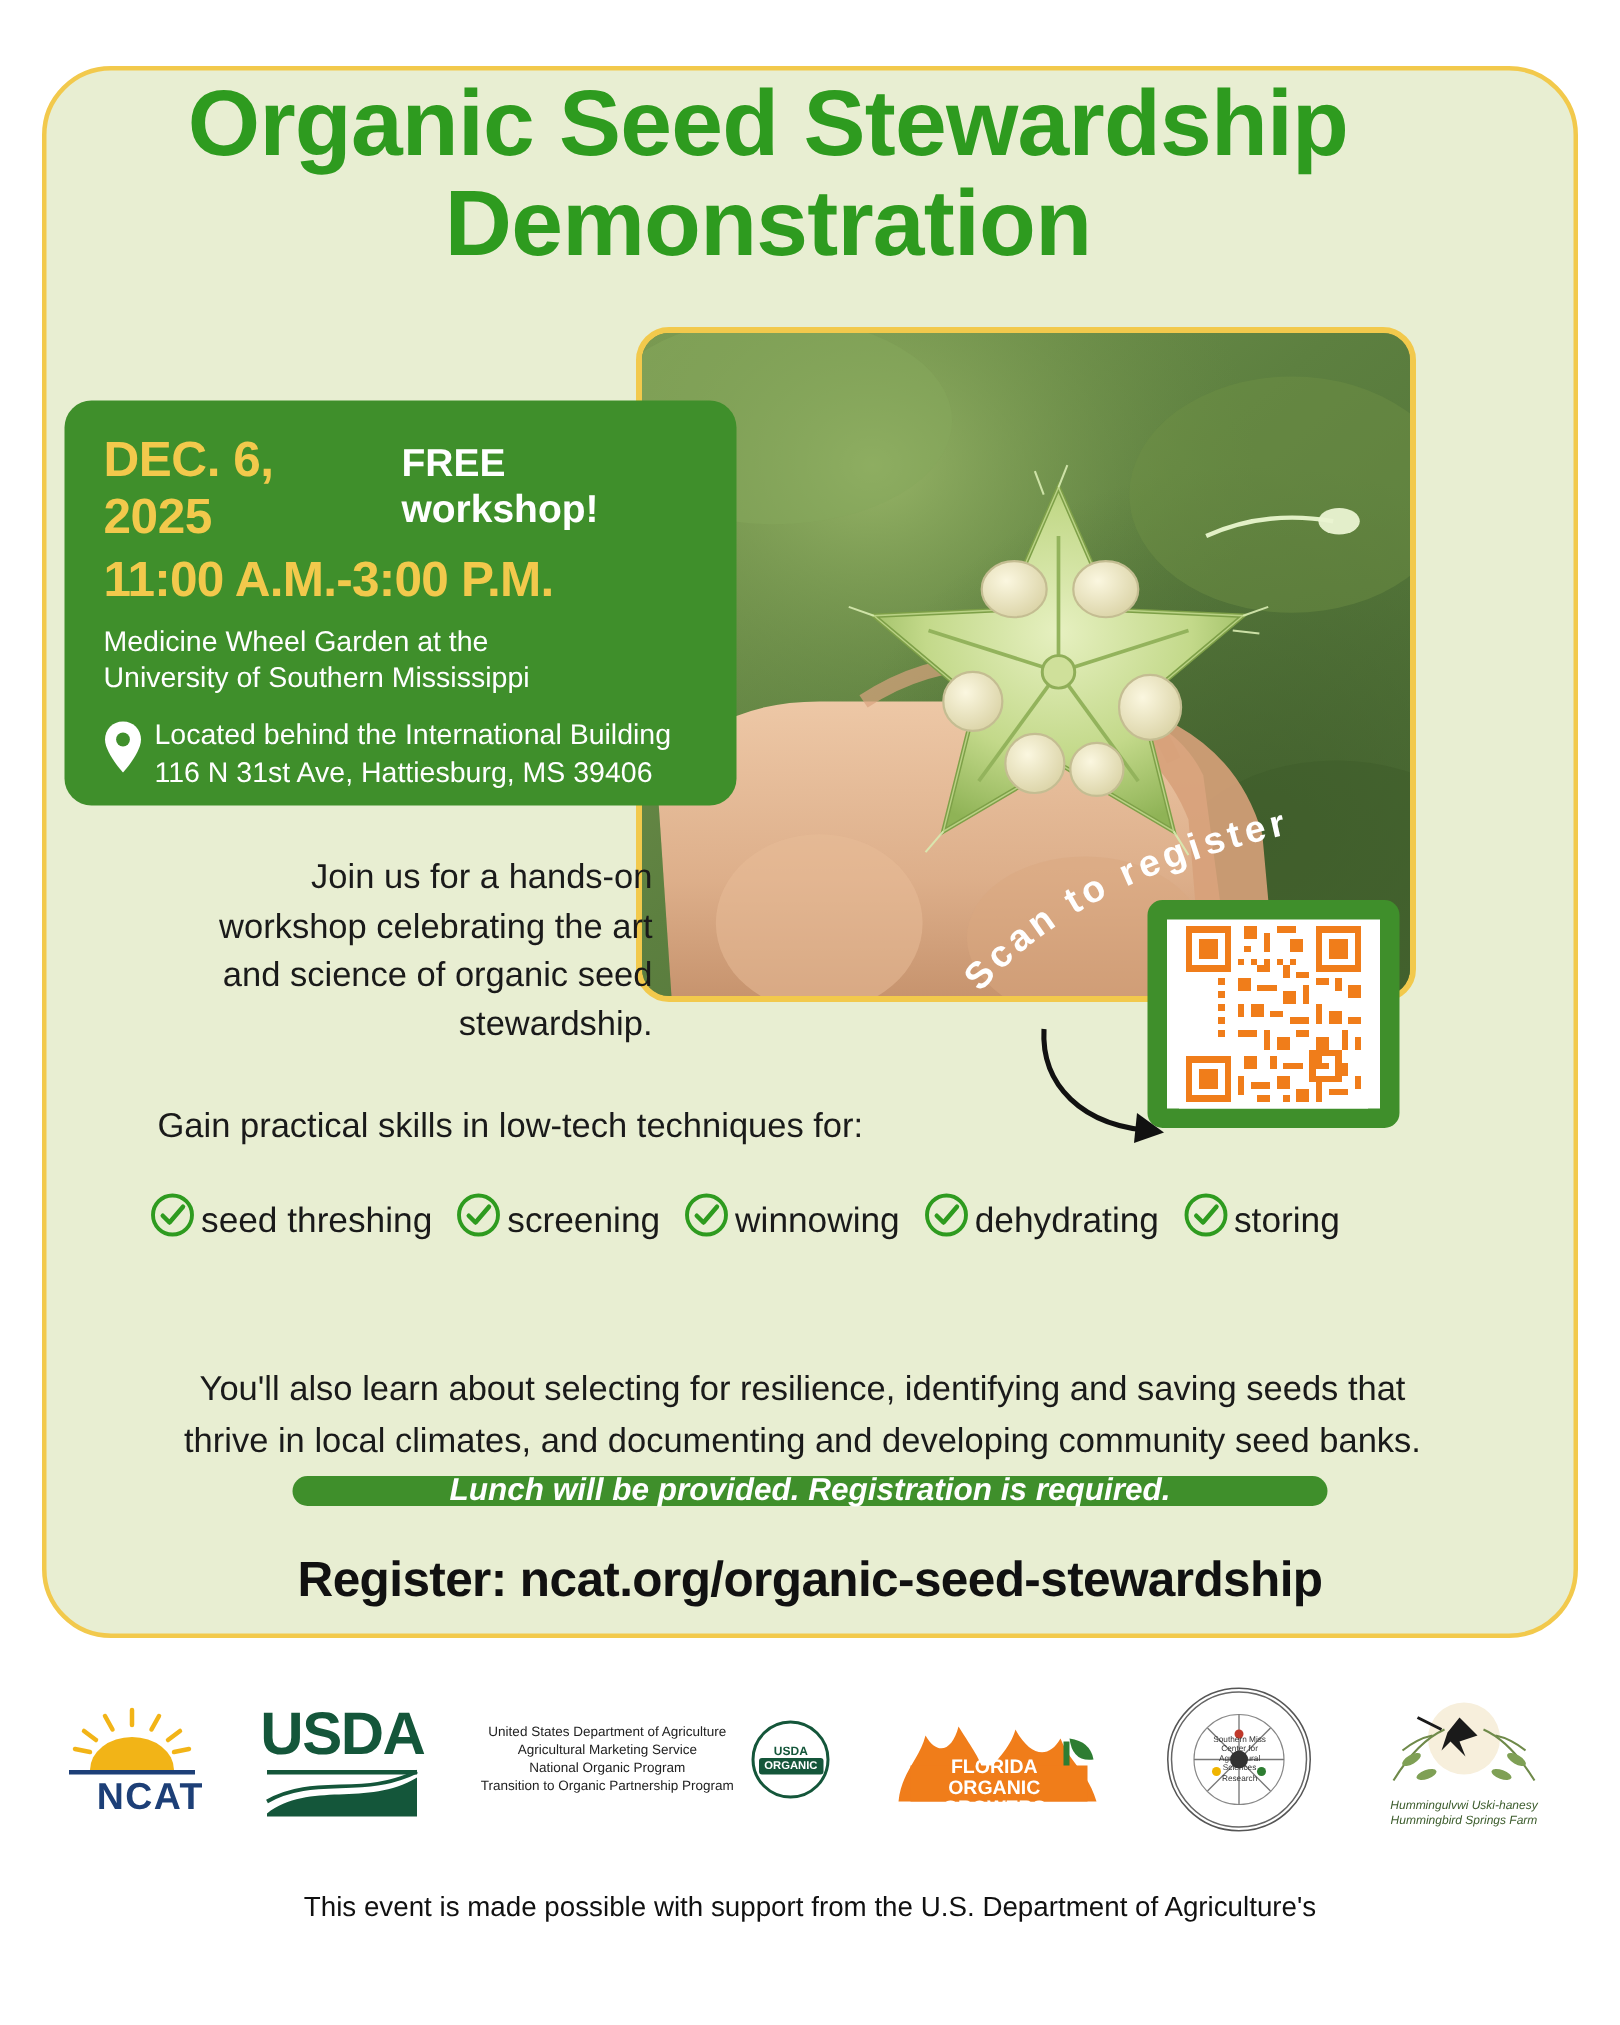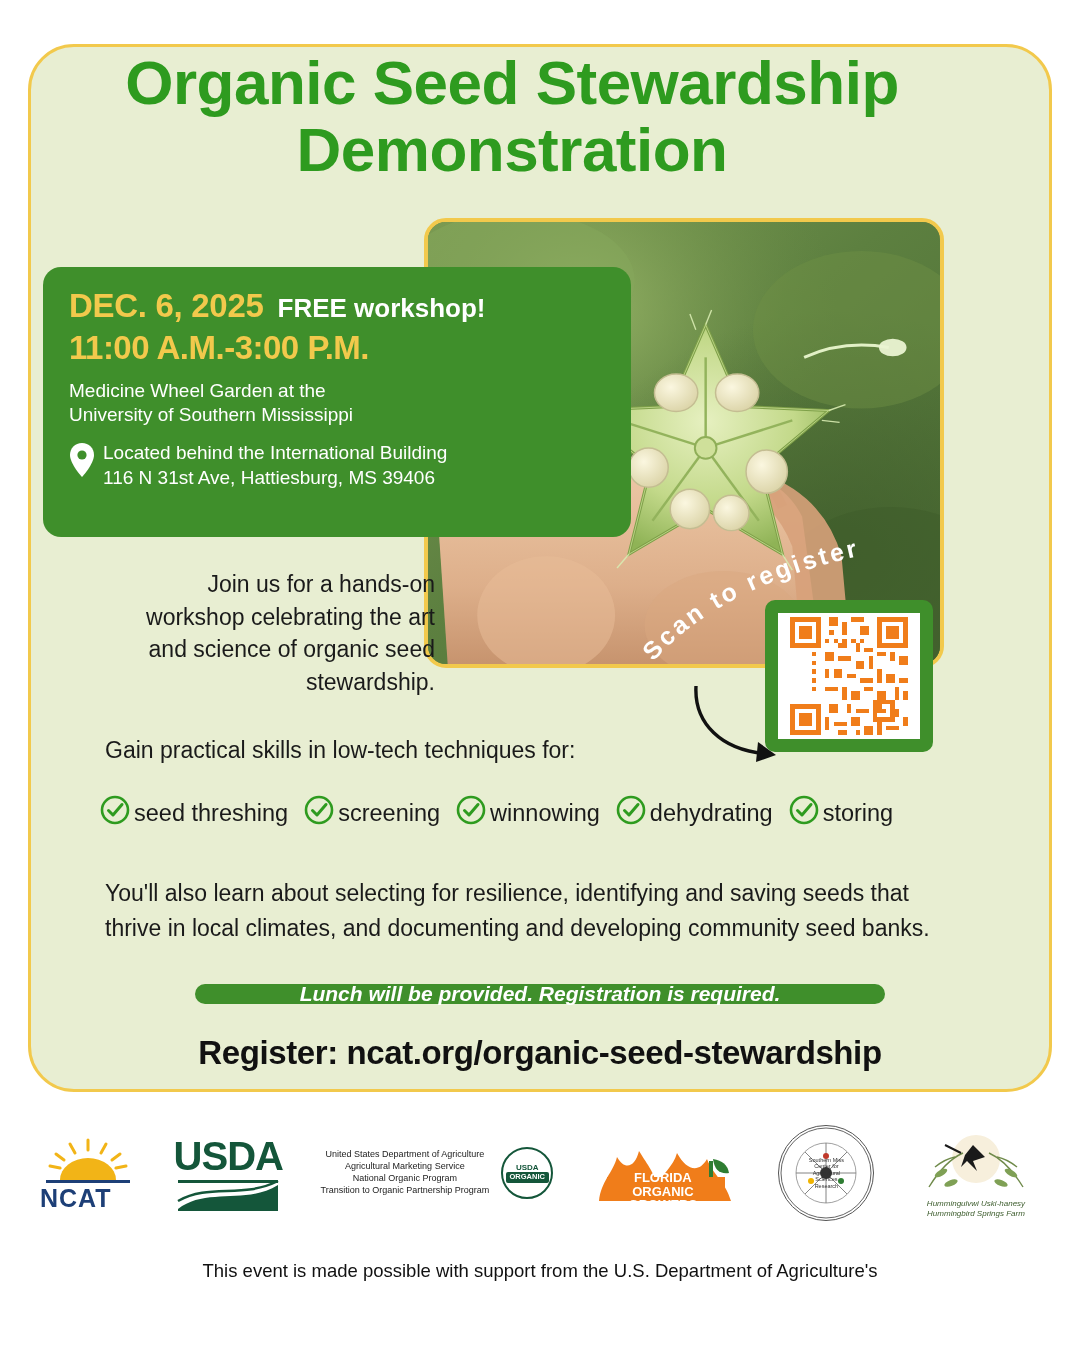"DEC. 6, 2025" .infobox { width: 588px -> 448px }
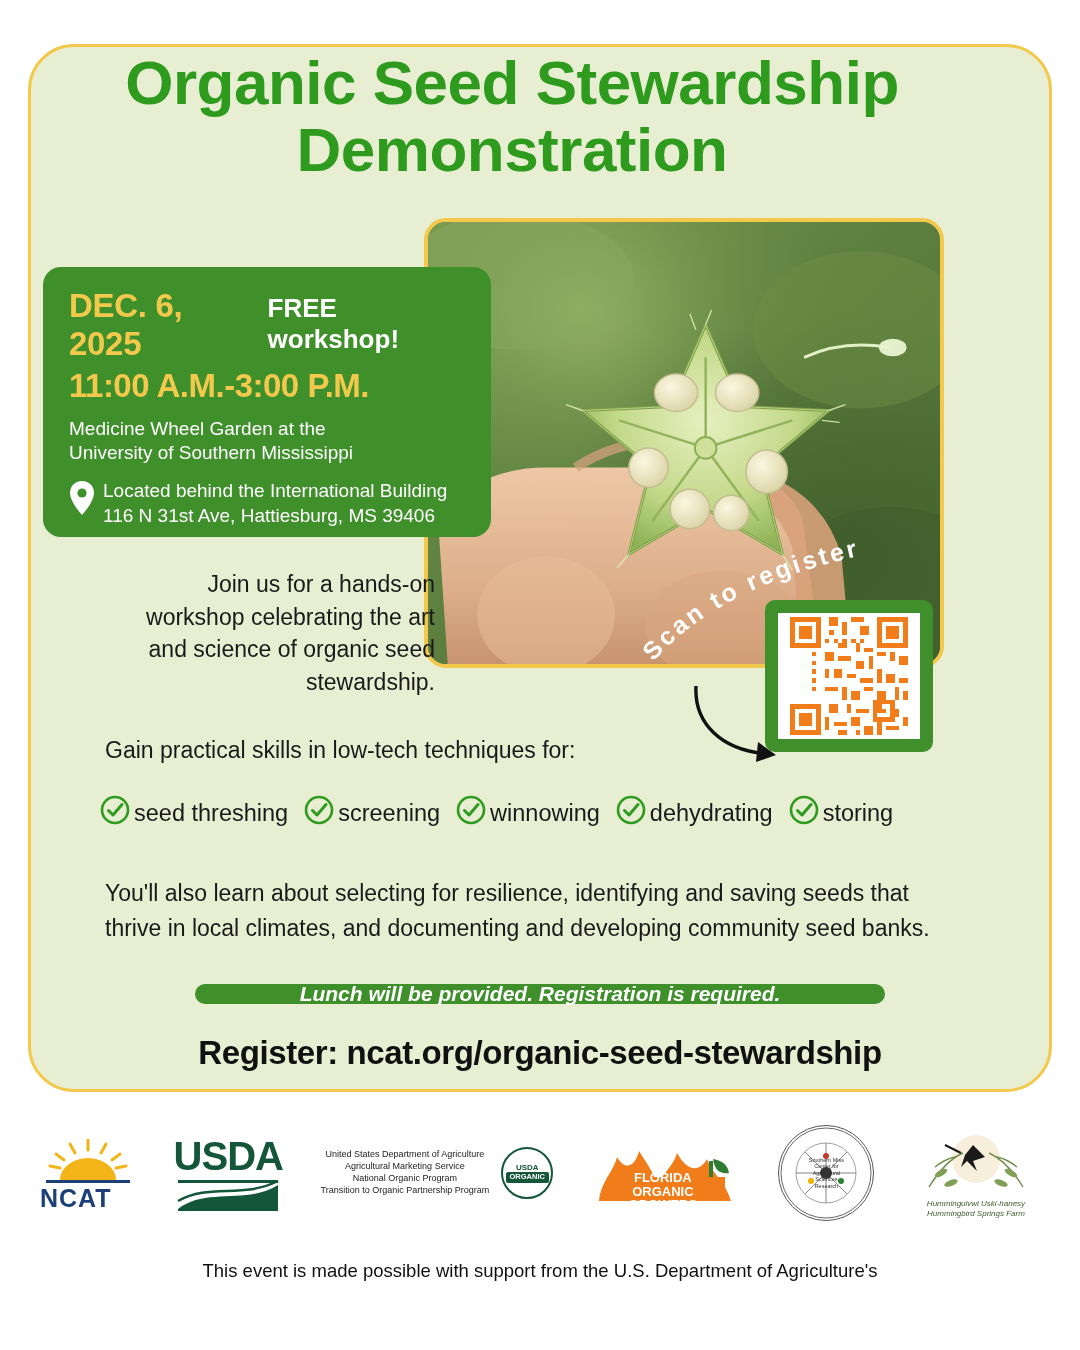"You'll also learn about selecting" .longtext { text-align: none -> center; top: 876px -> 908px }
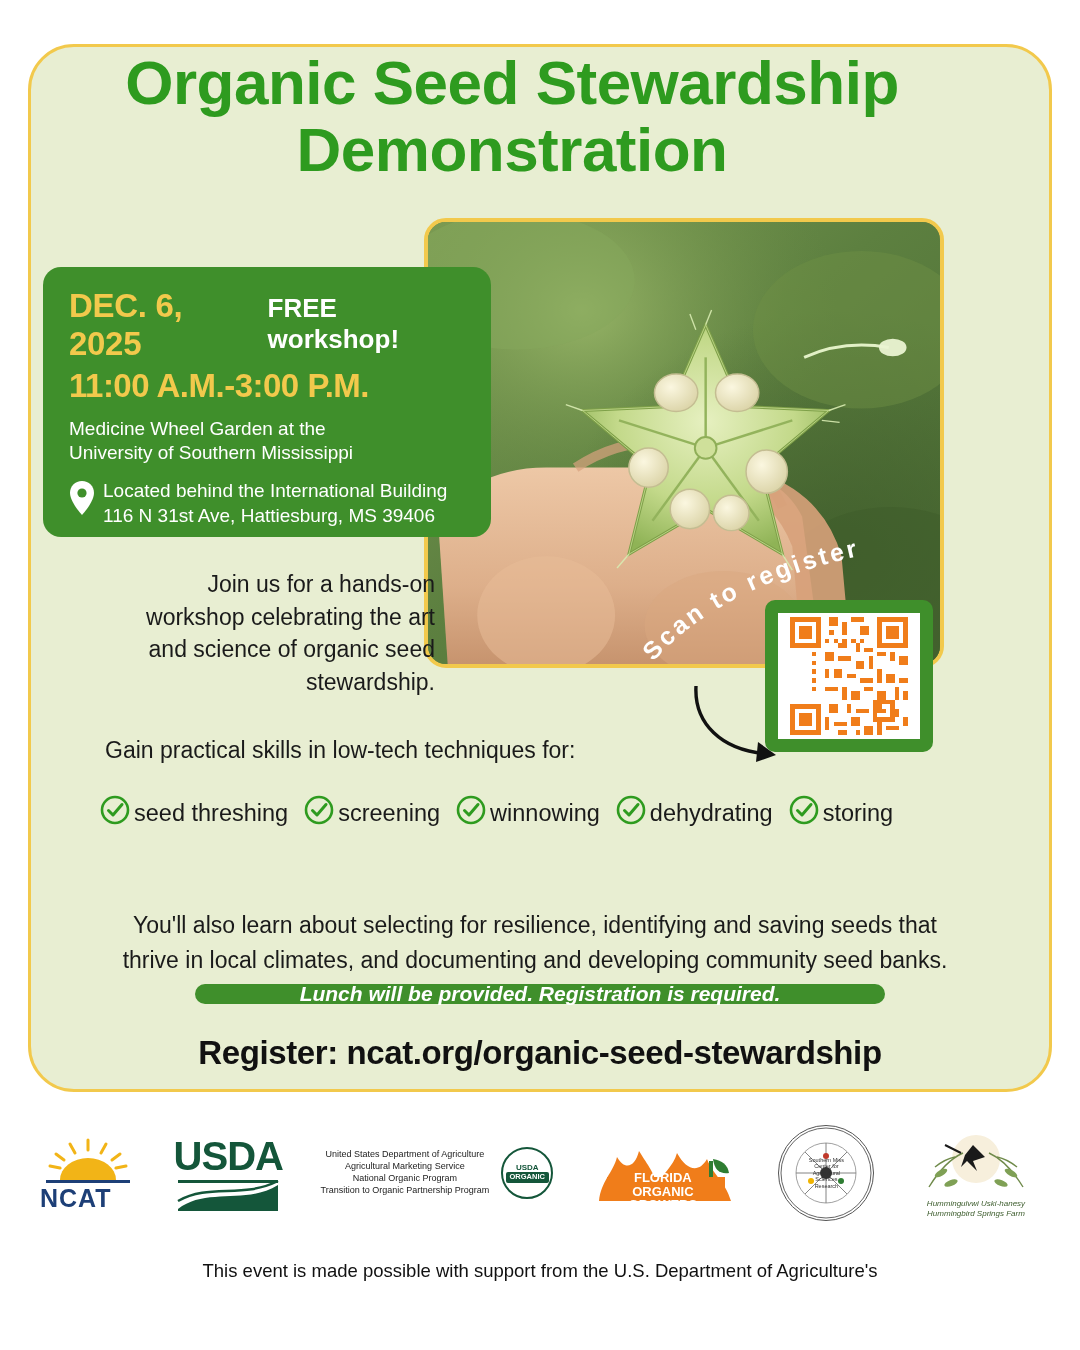"NCAT" div { align-items: flex-start -> flex-end }
